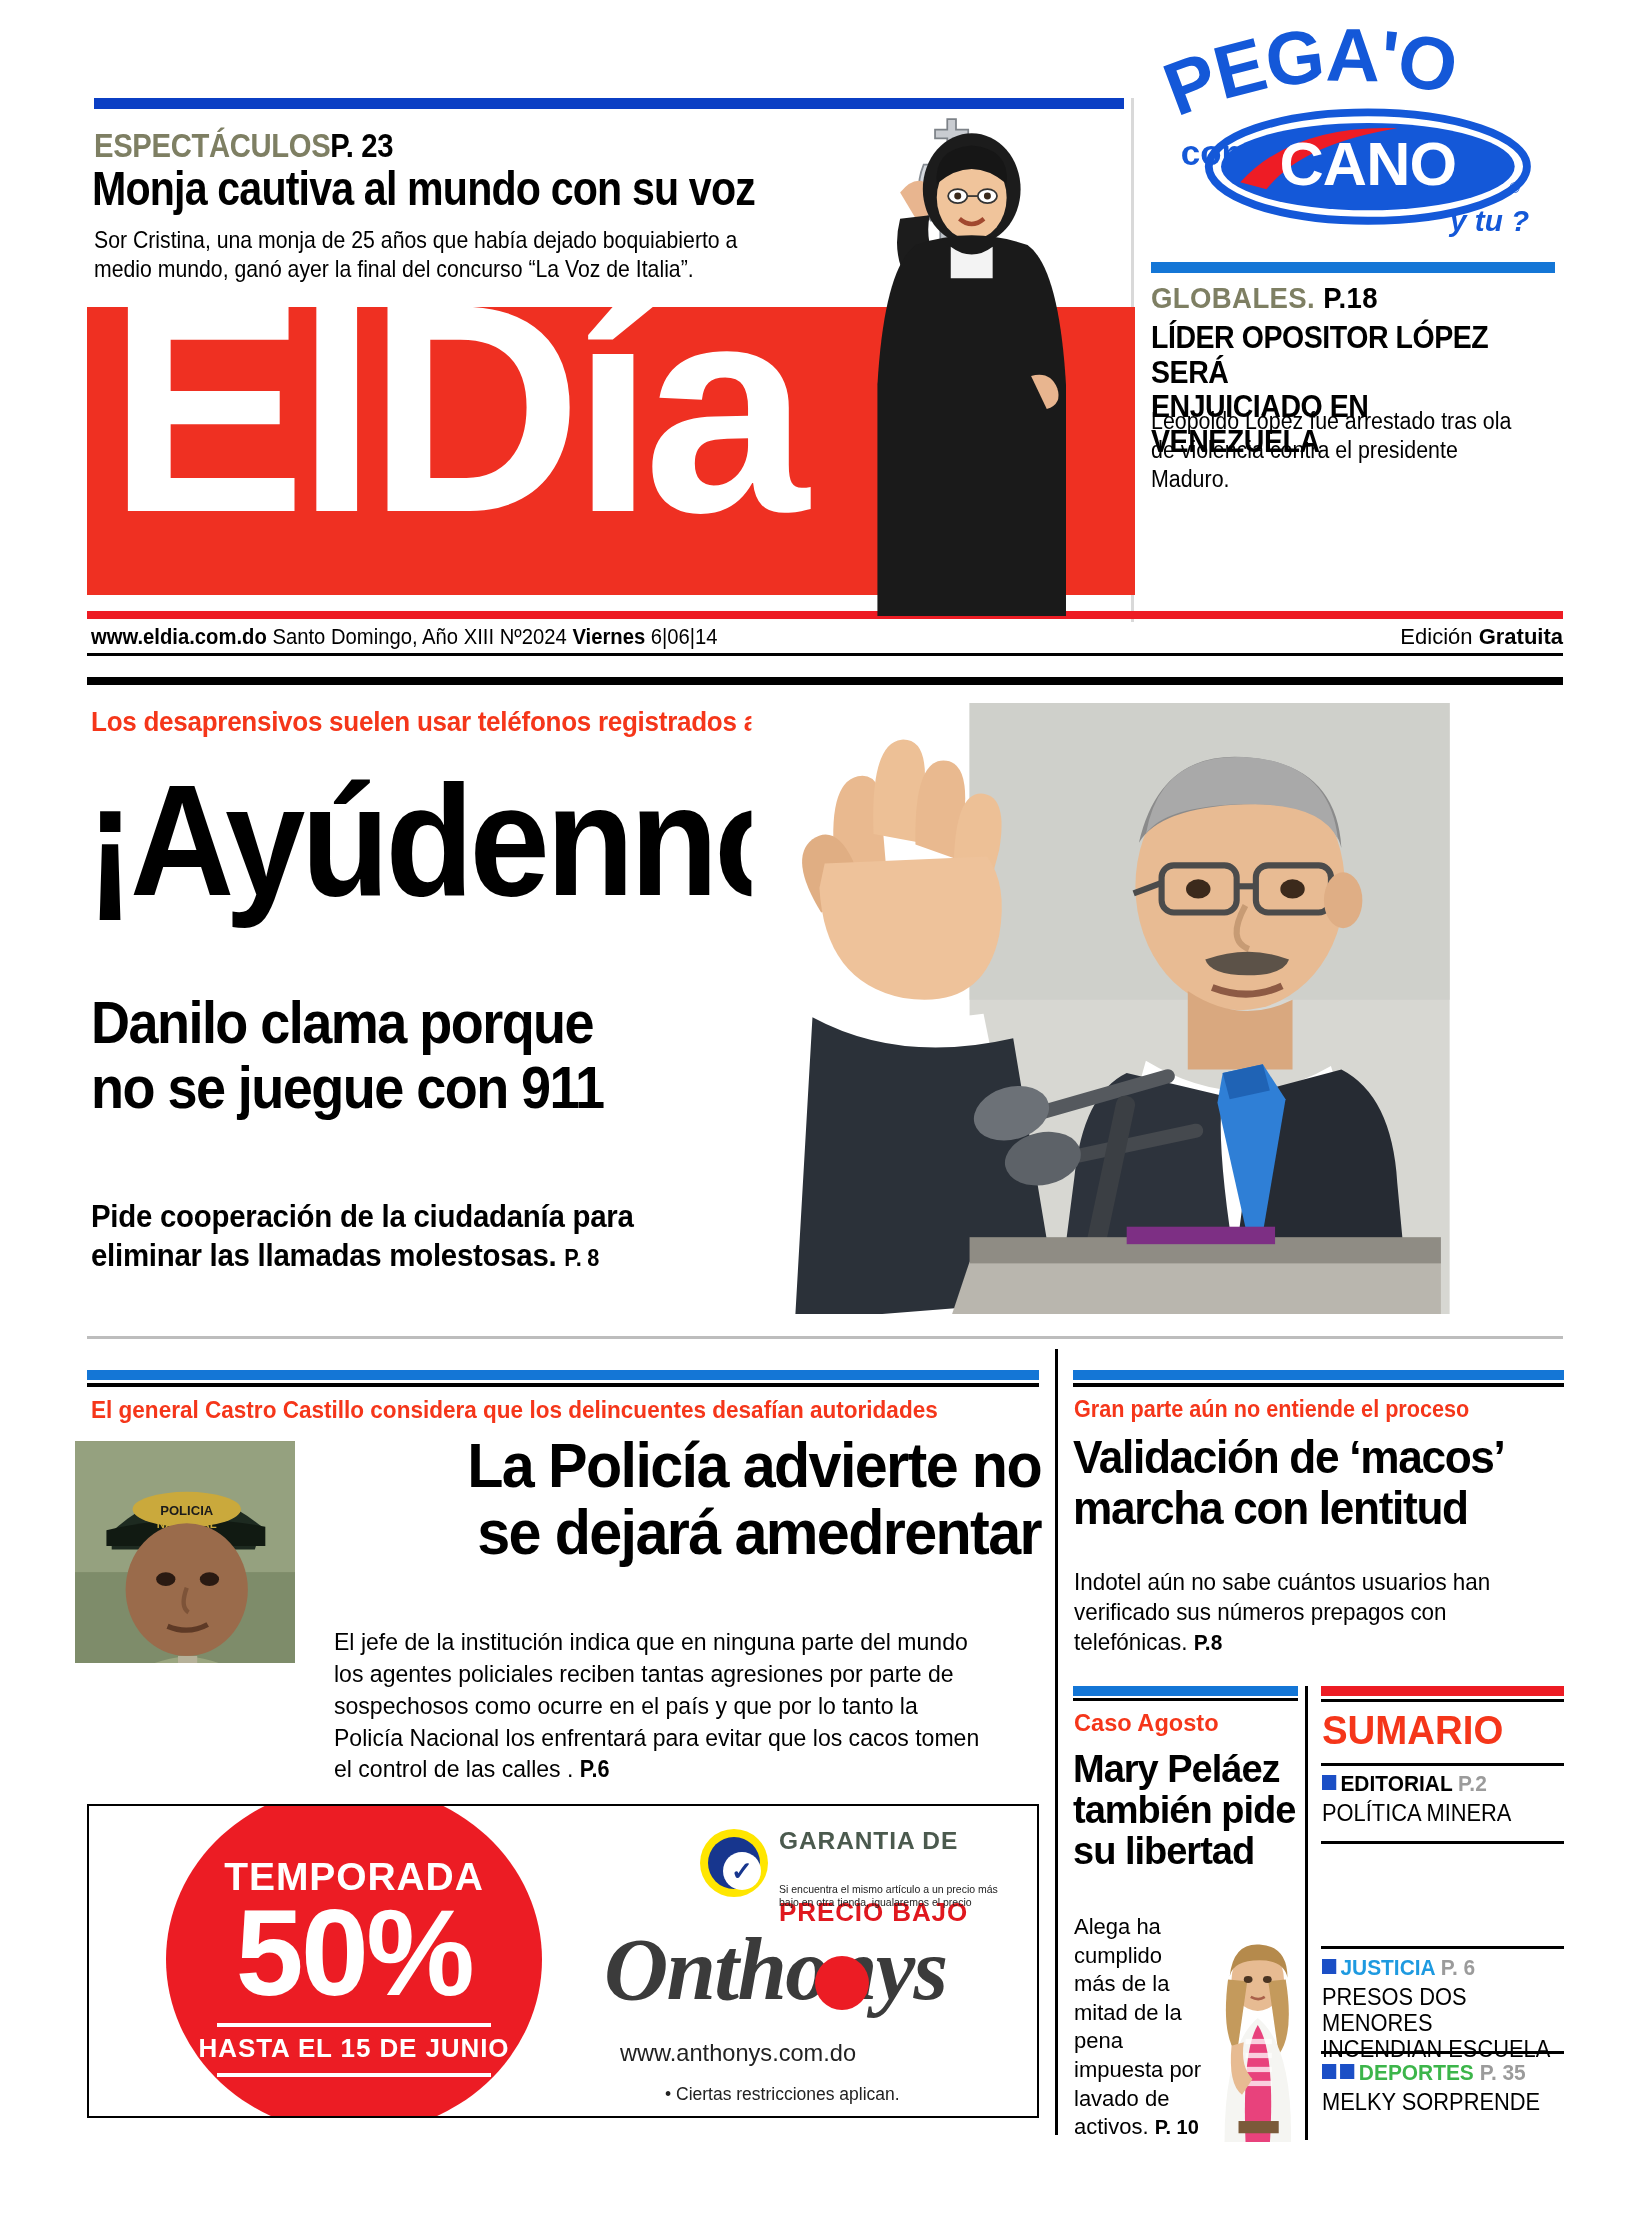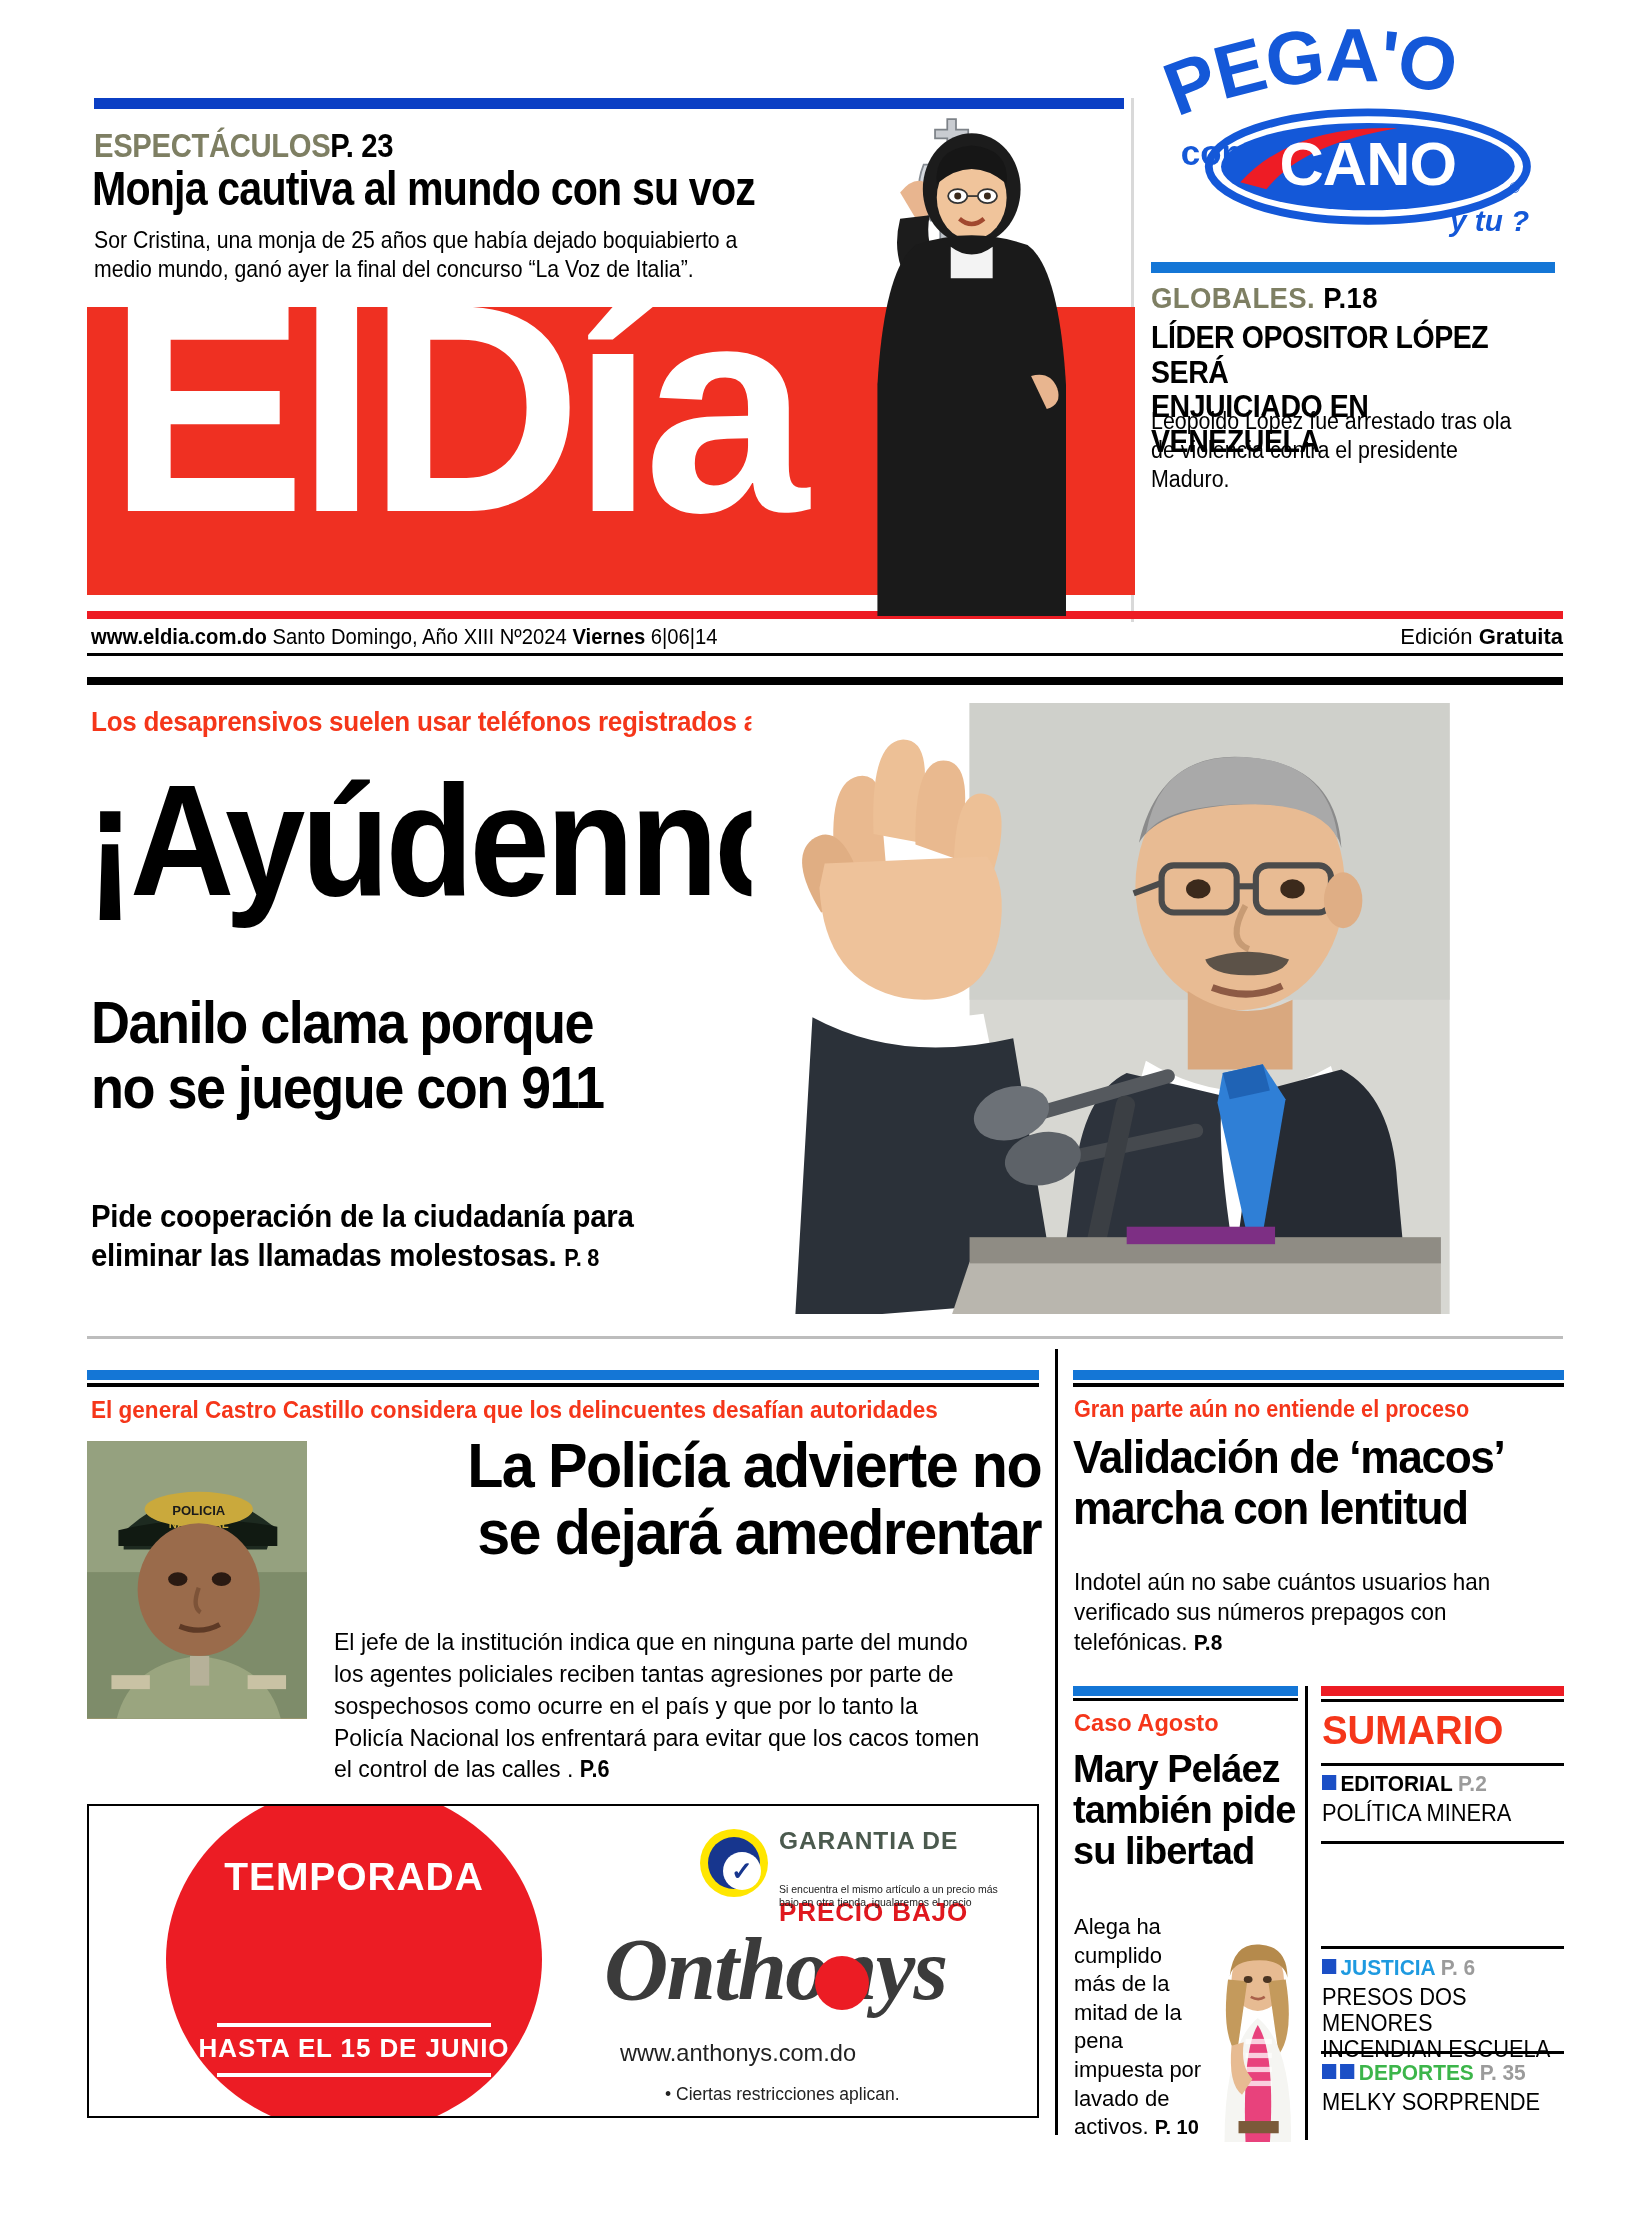"POLICIA" #police-photo { height: 278px -> 222px; left: 87px -> 75px }
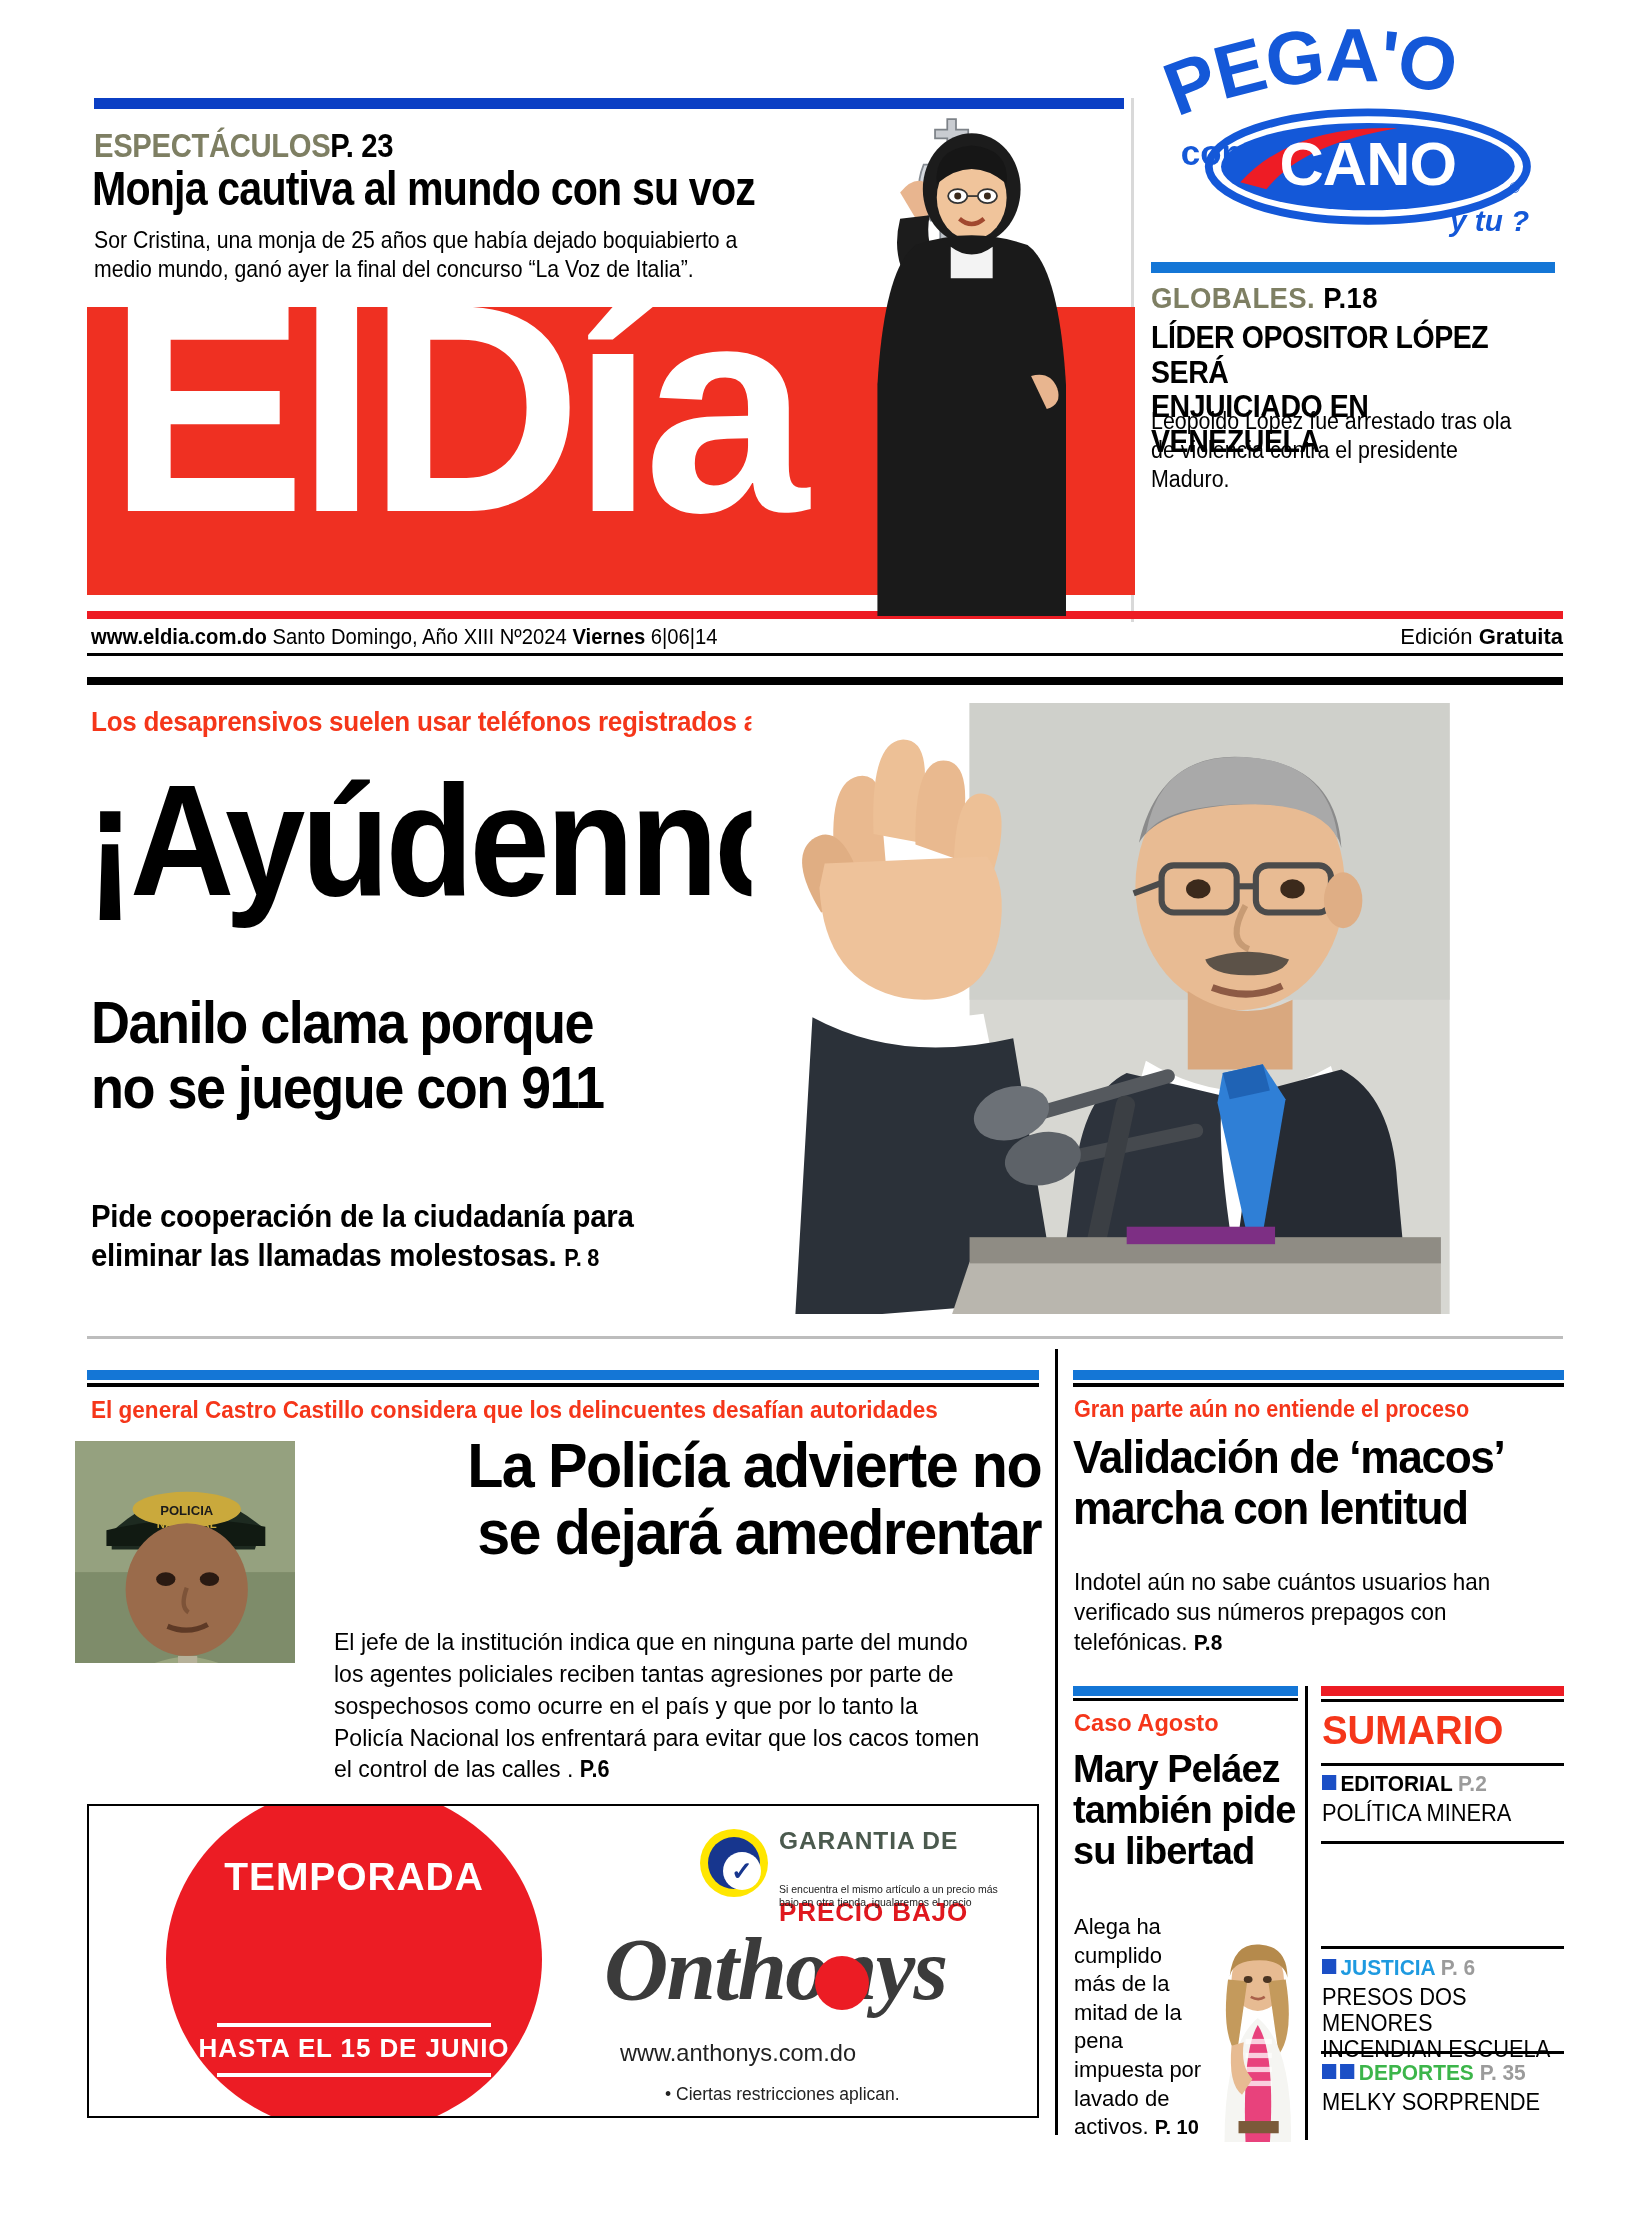"50%" div { html: none -> <div>50%</div> }
